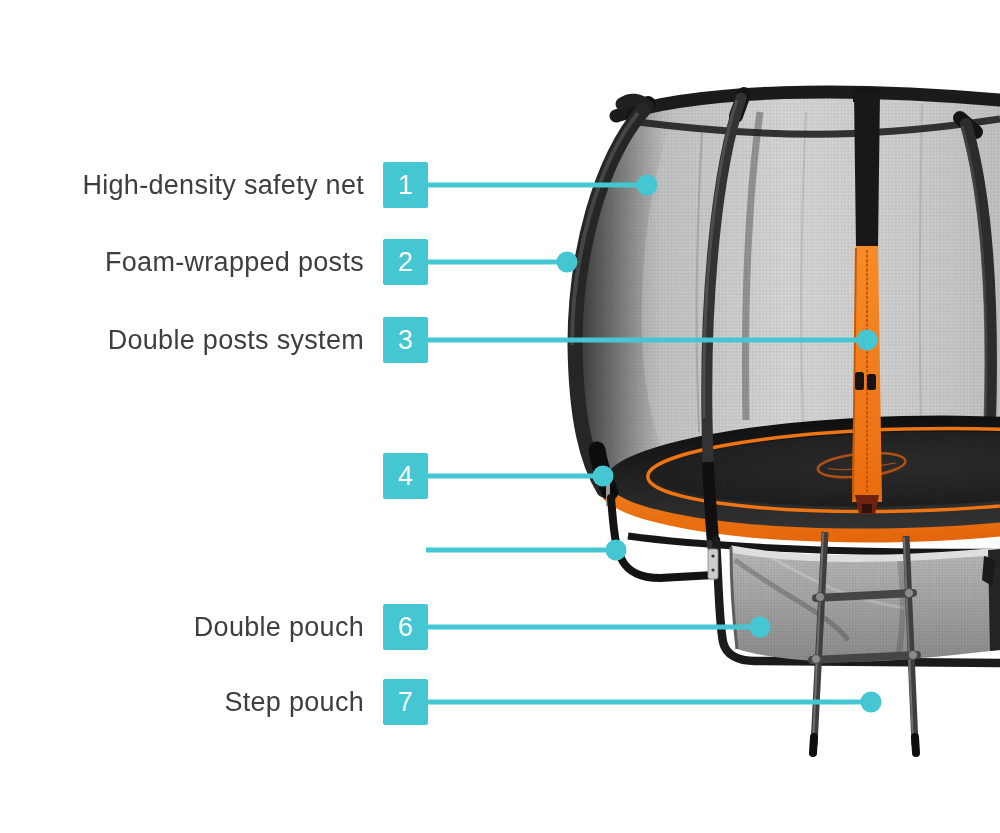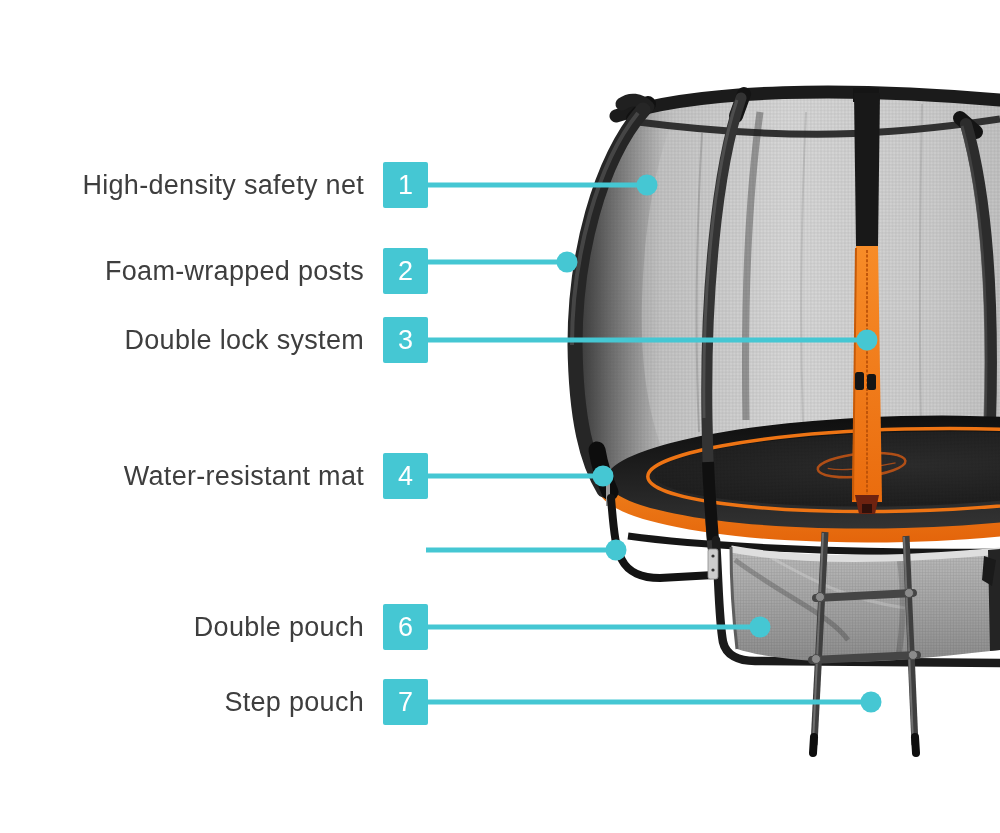"Foam-wrapped posts" div.callout { top: 248px -> 239px }
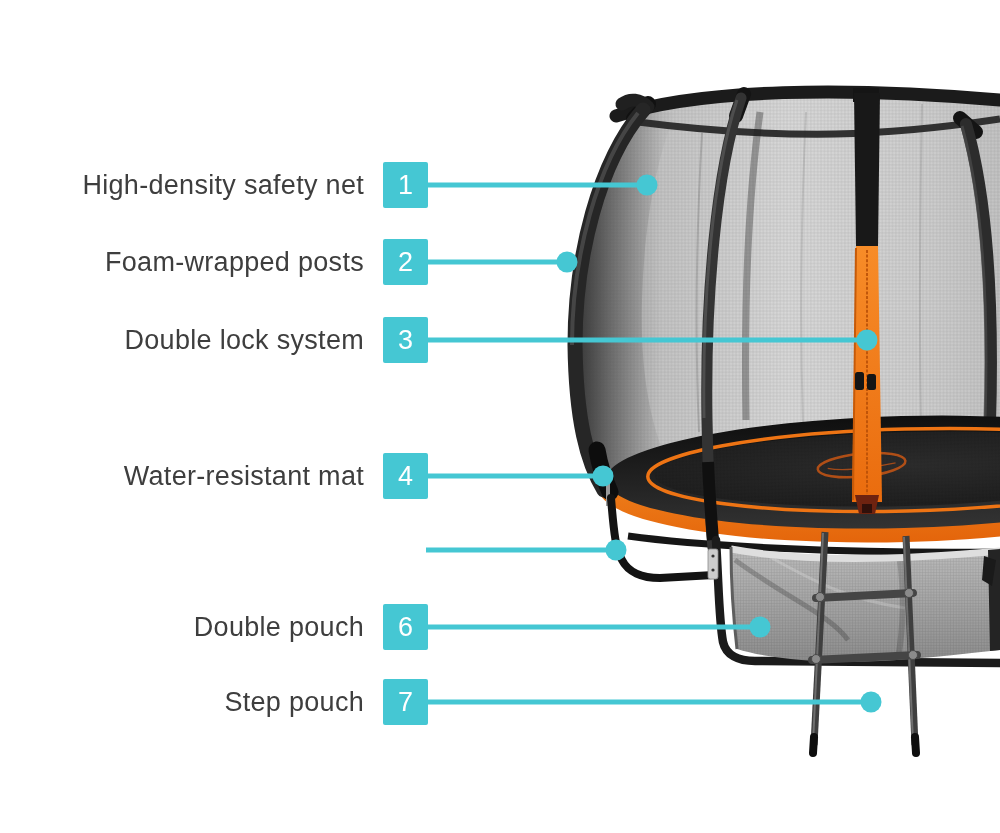"Double lock system" span.callout-label { text: lock -> posts }
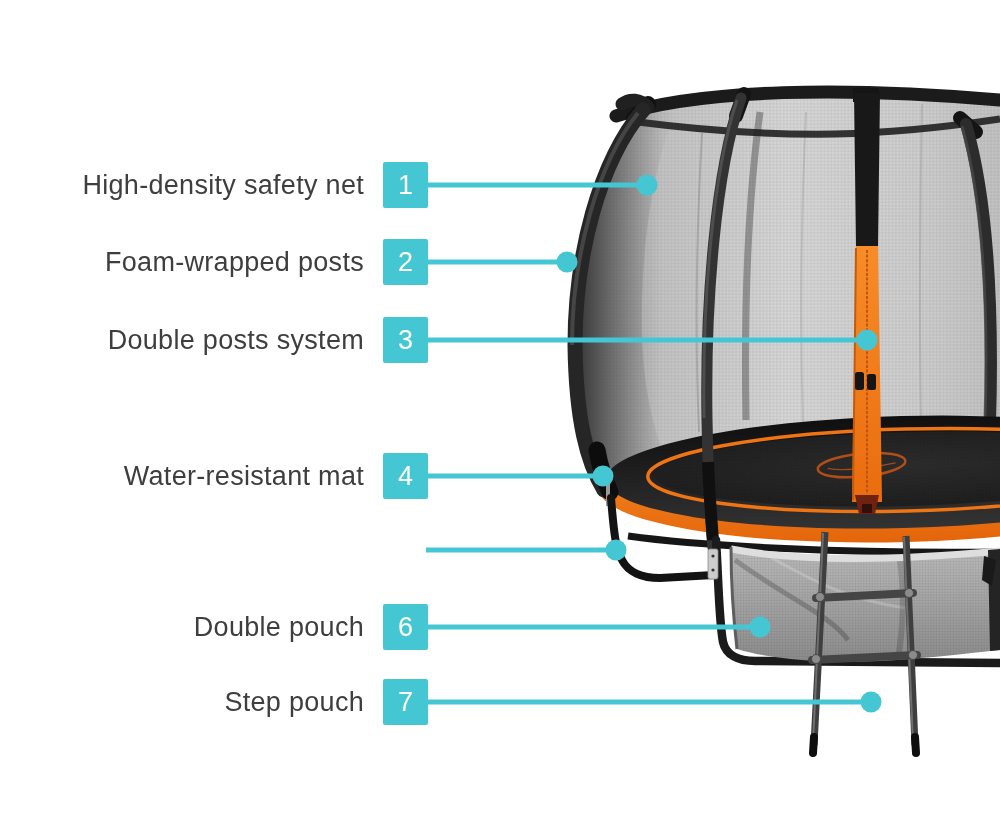"Water-resistant mat" span.callout-label { html: <span>Water-resistant mat</span> -> none }
